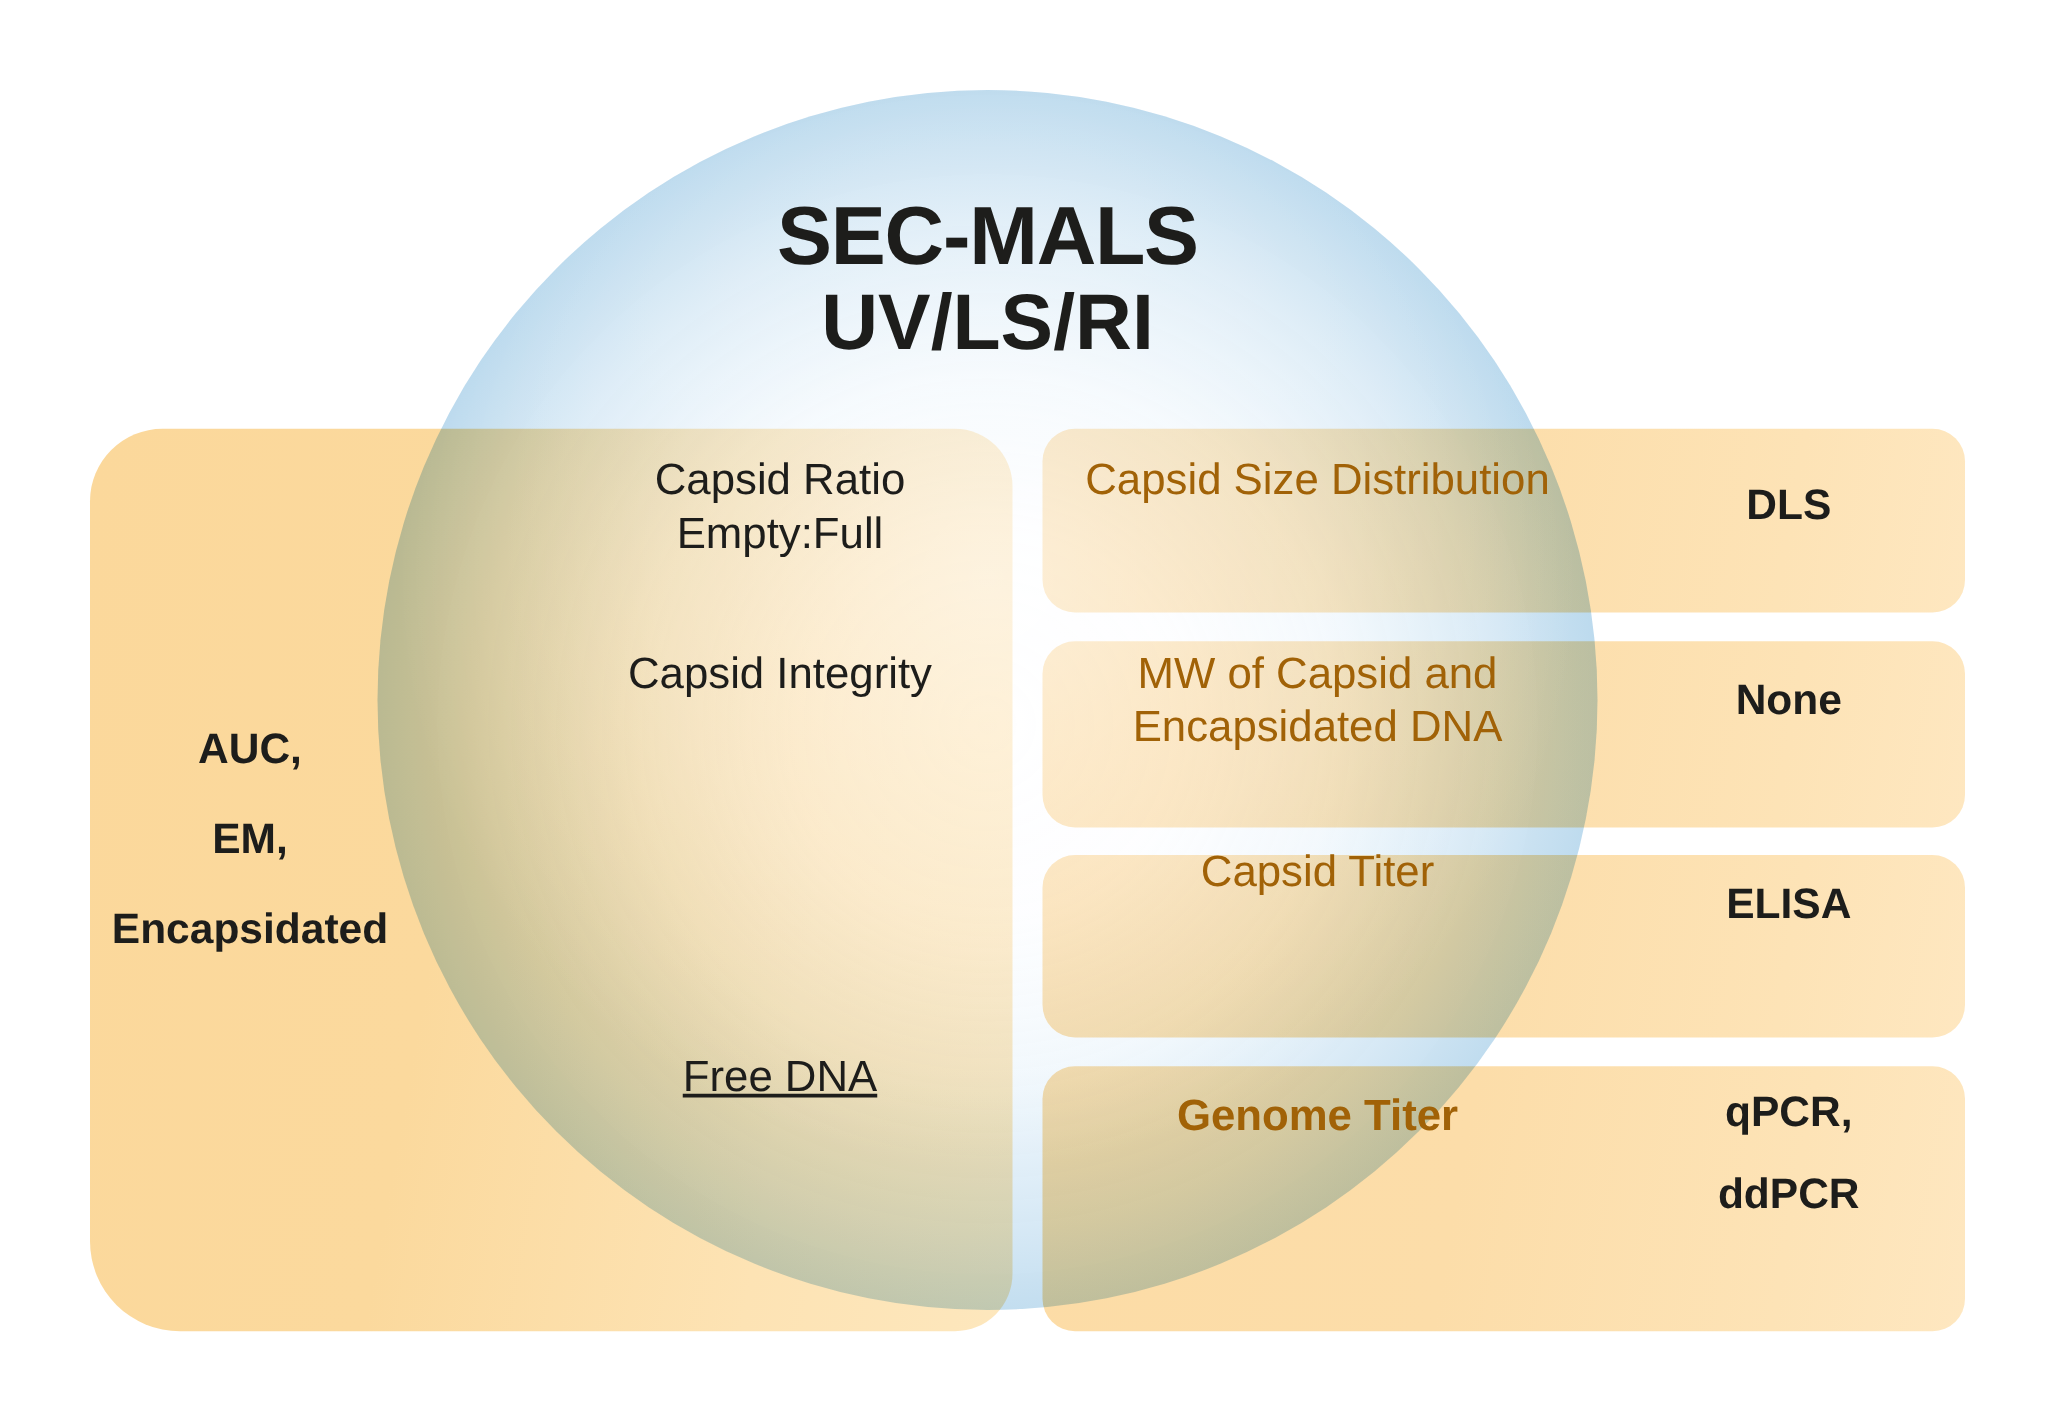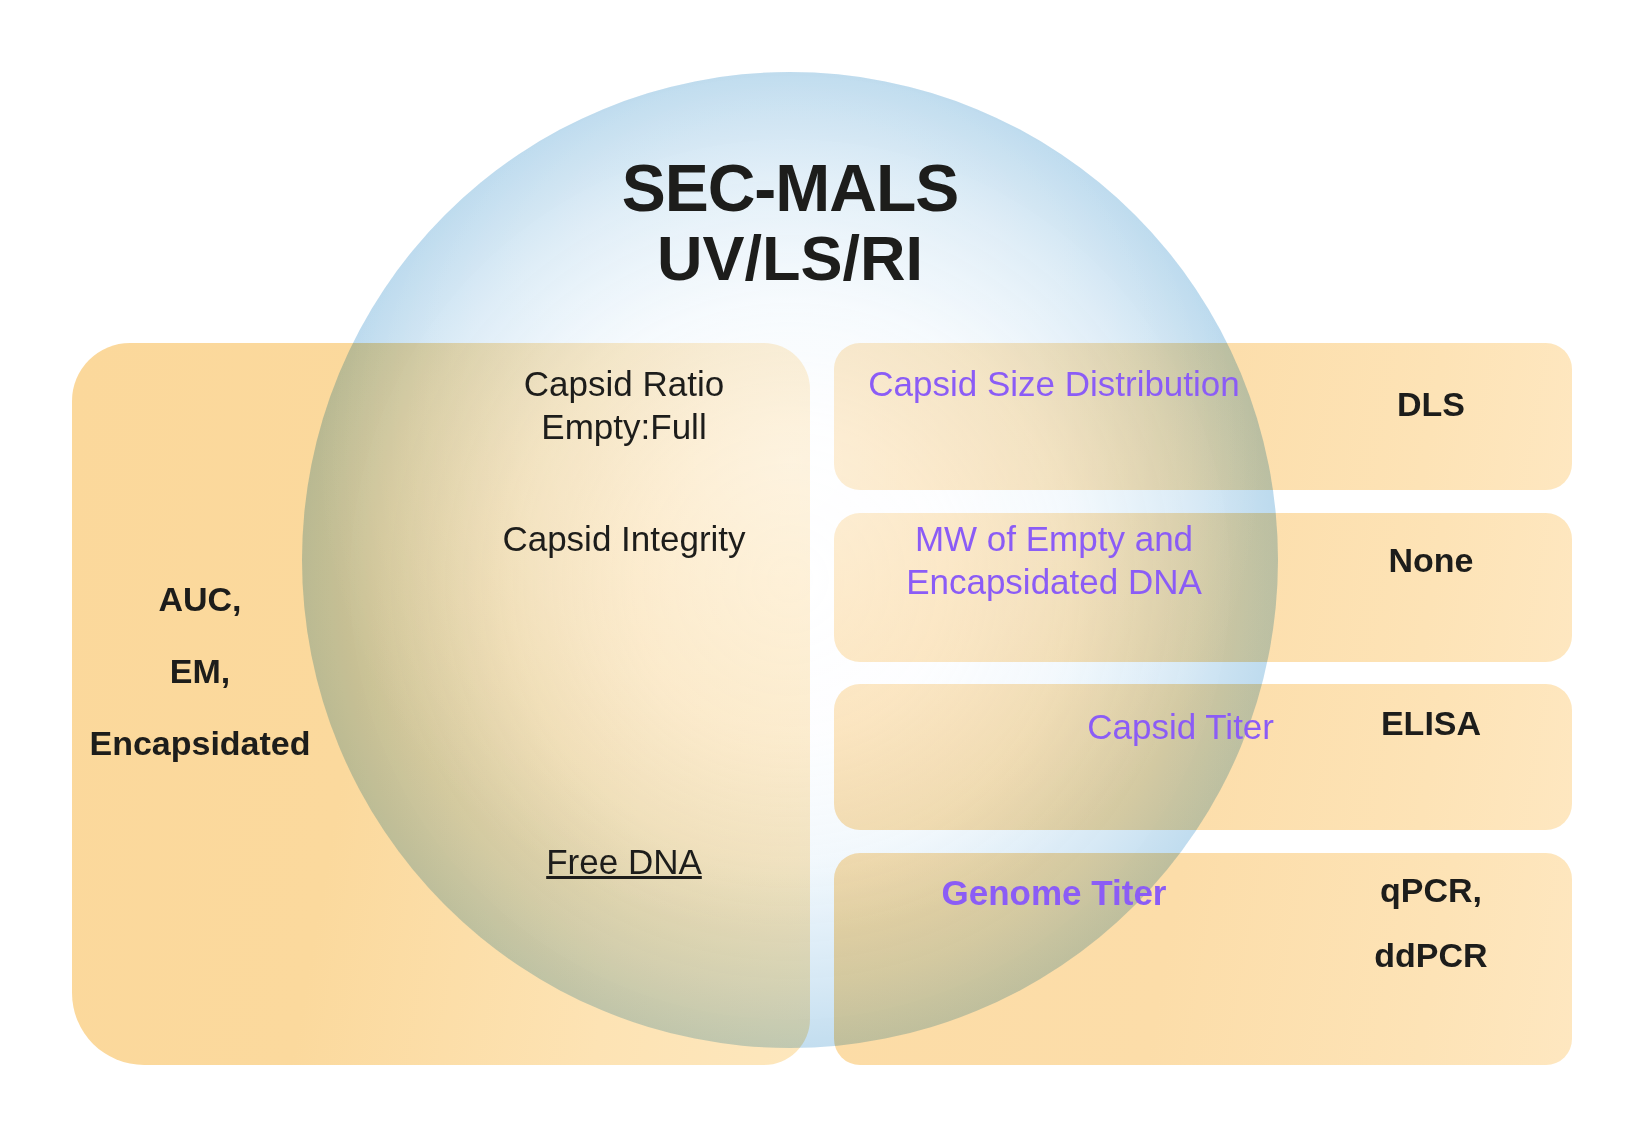"Capsid Size Distribution" .mid-right { color: #8b5cf6 -> #a16207 }
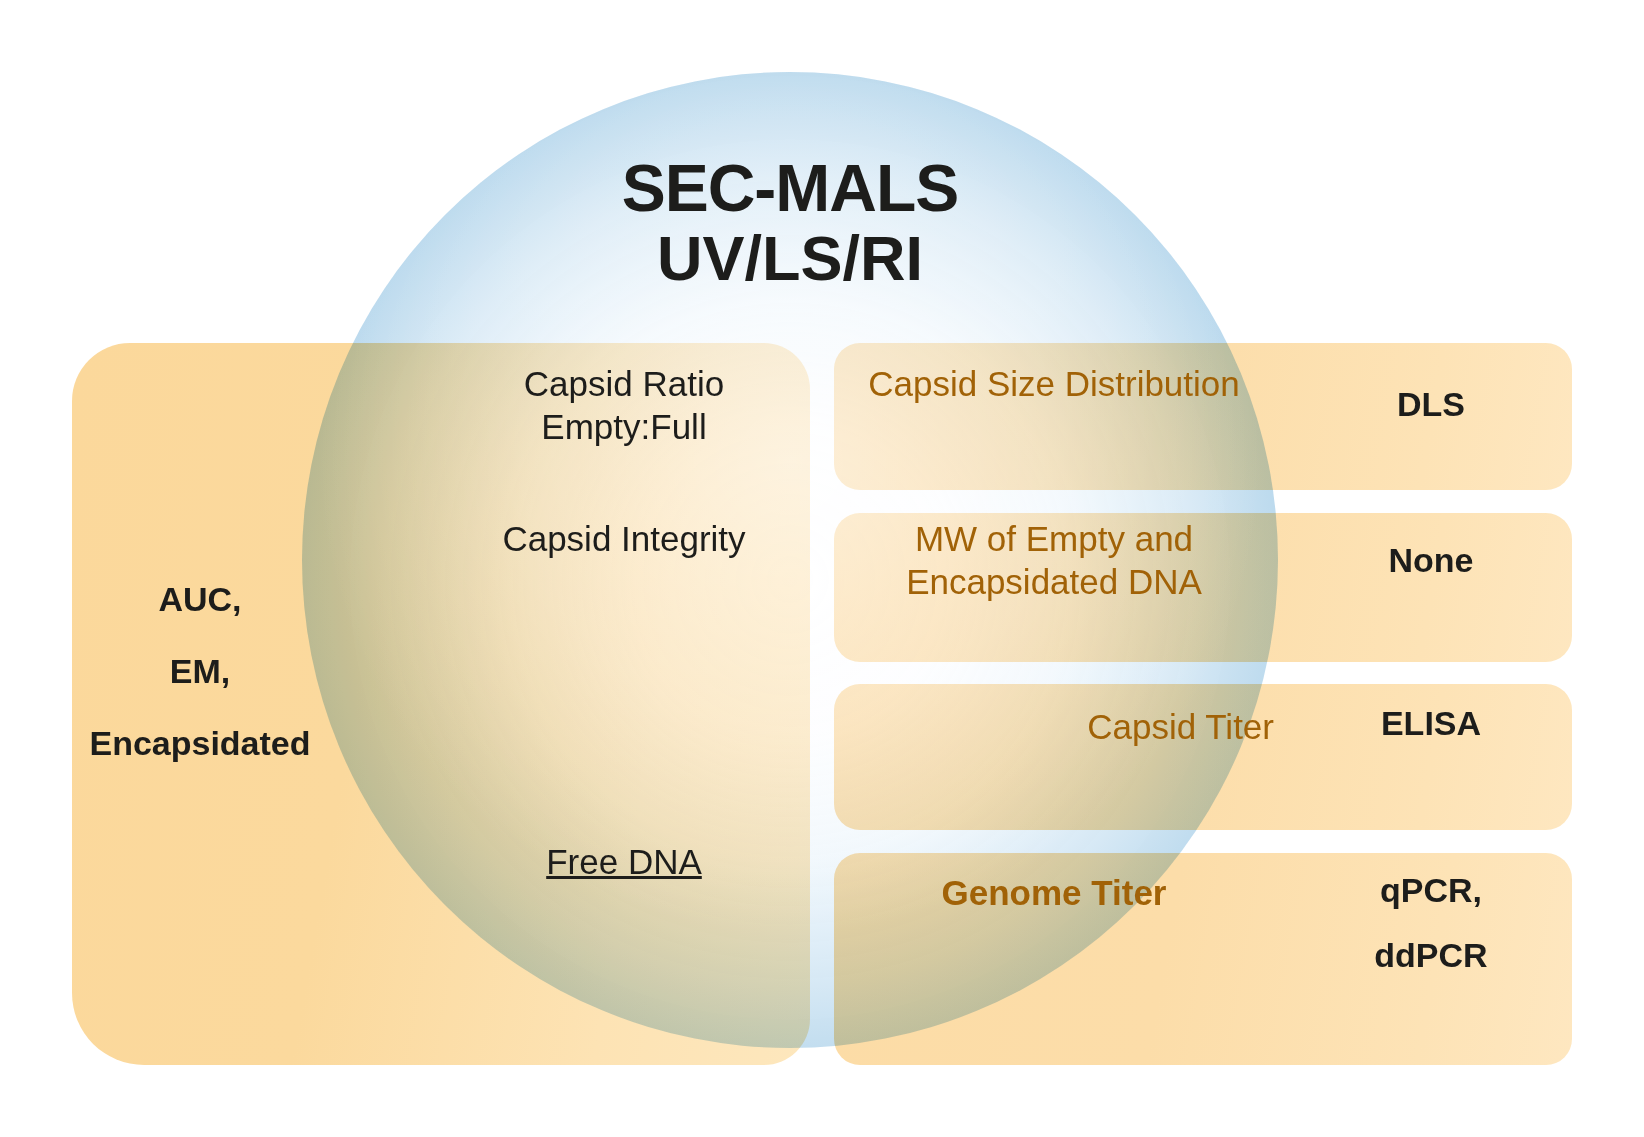"MW of Empty and Encapsidated" div.mid-right { text: Empty -> Capsid }
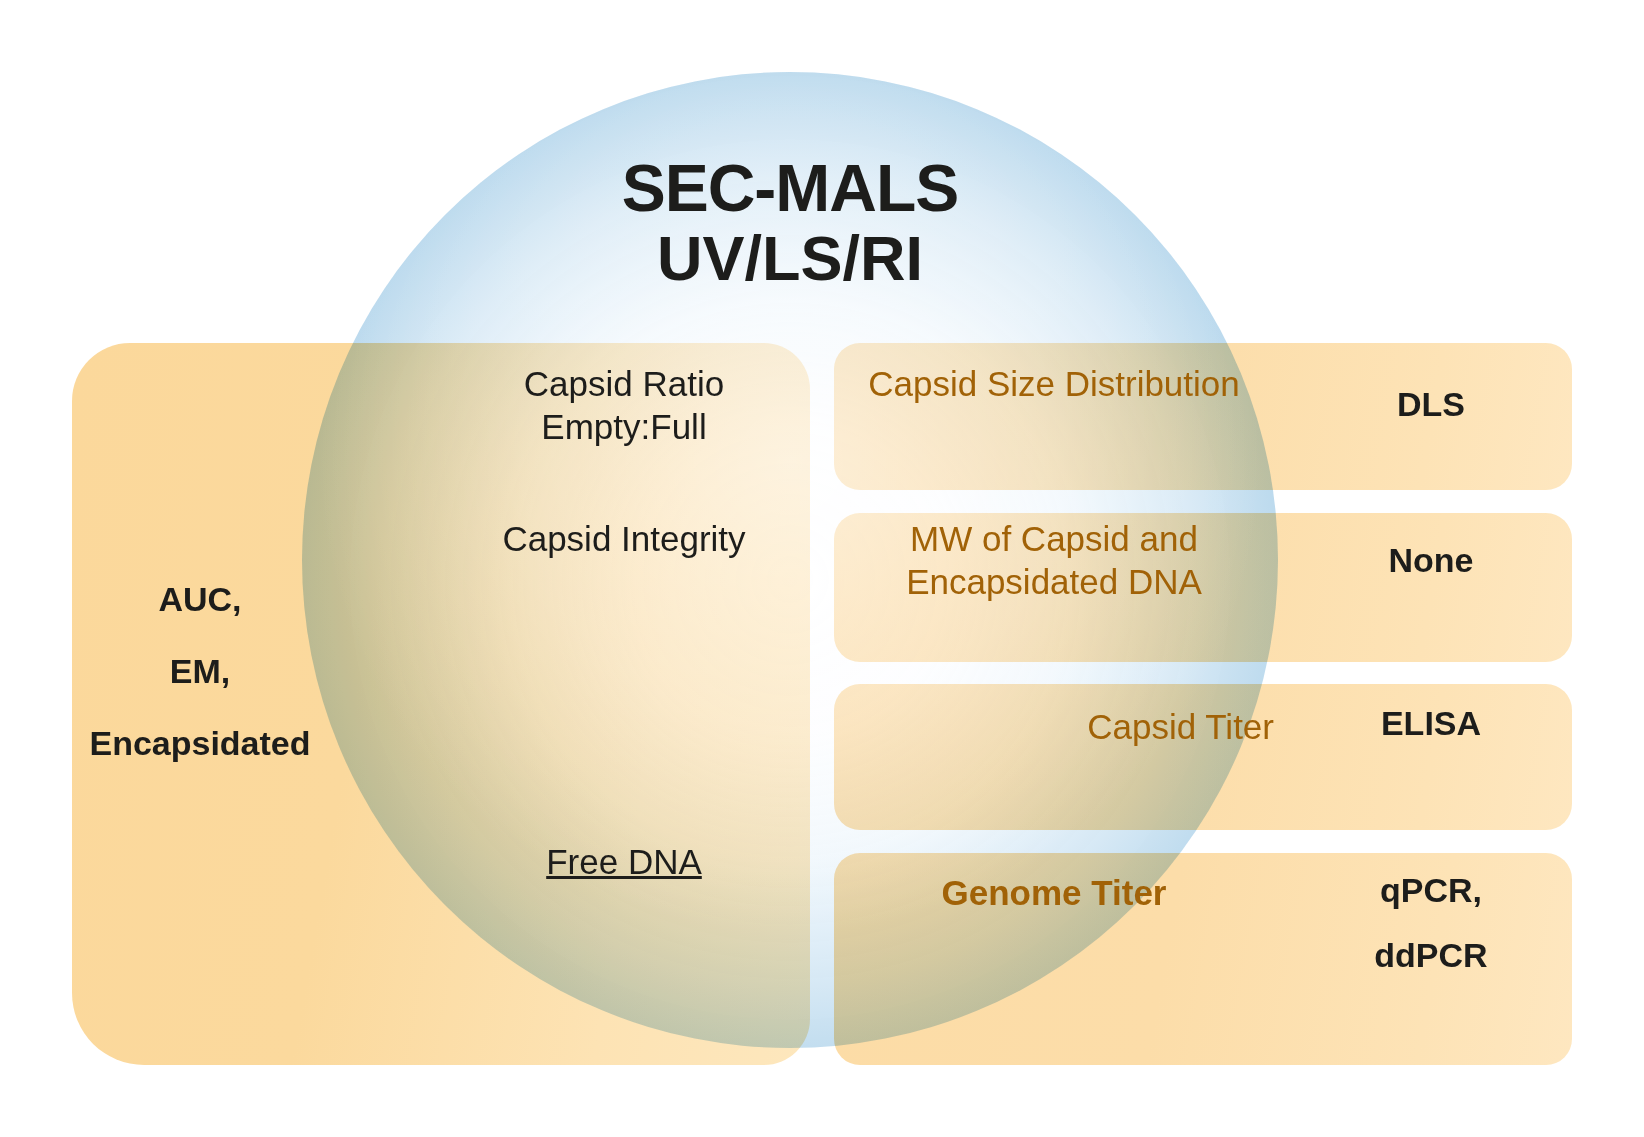"Capsid Titer" div.mid-right { text-align: right -> none; top: 706px -> 677px }
